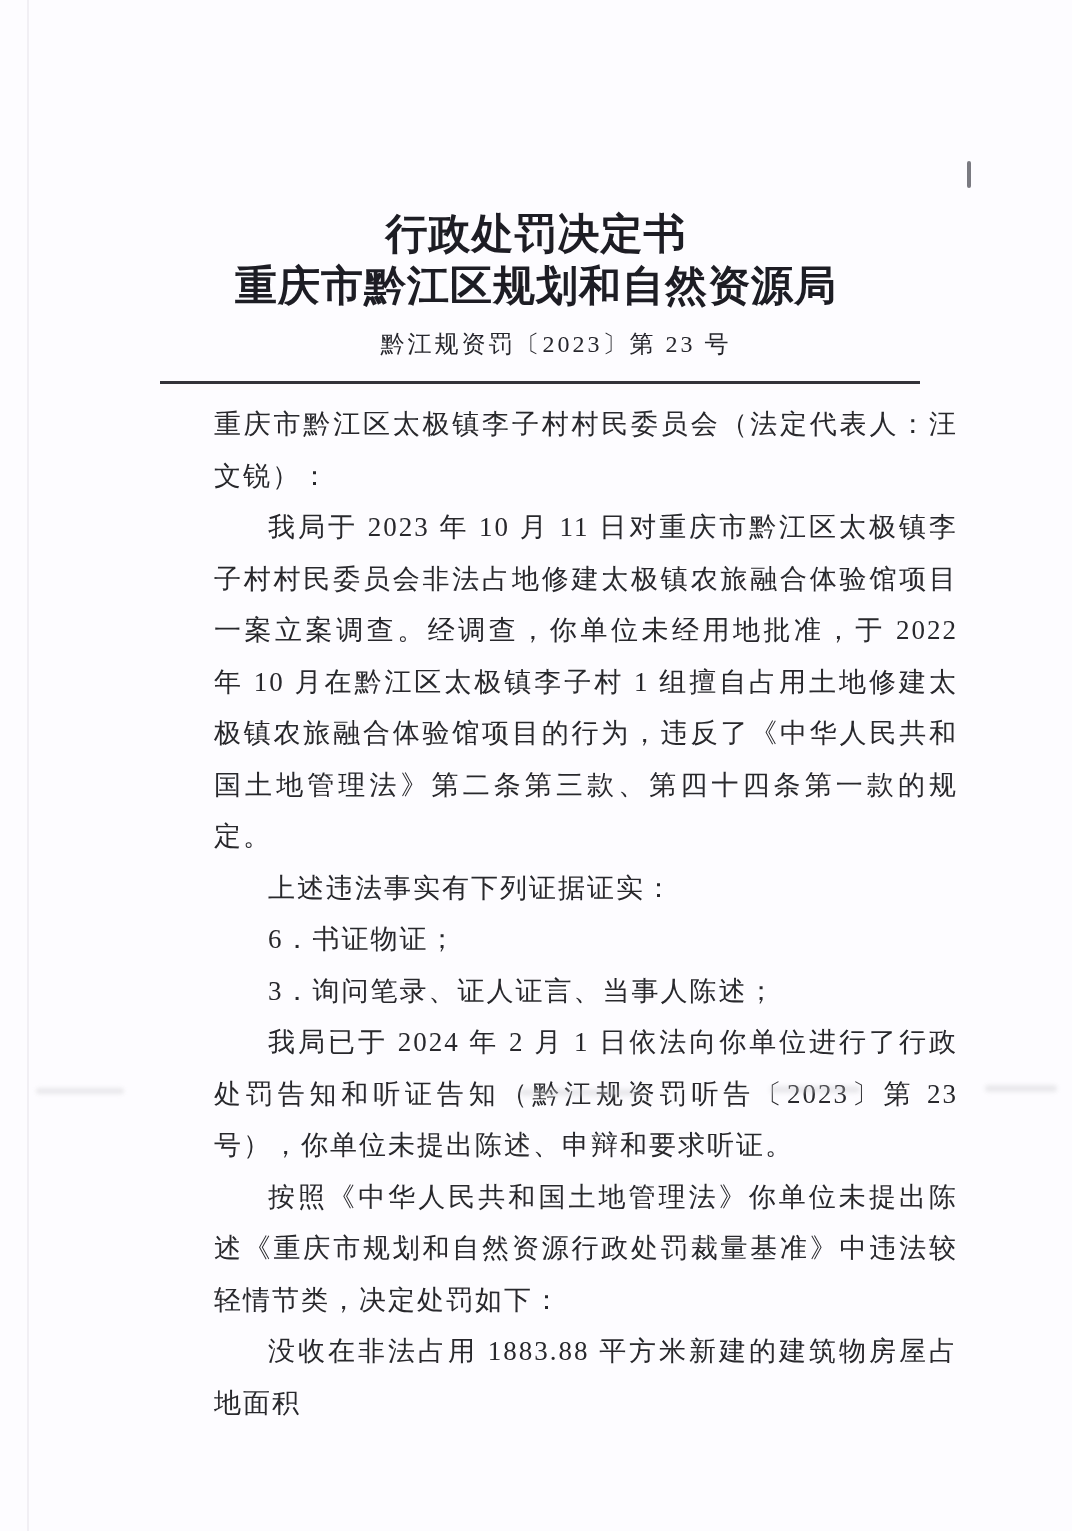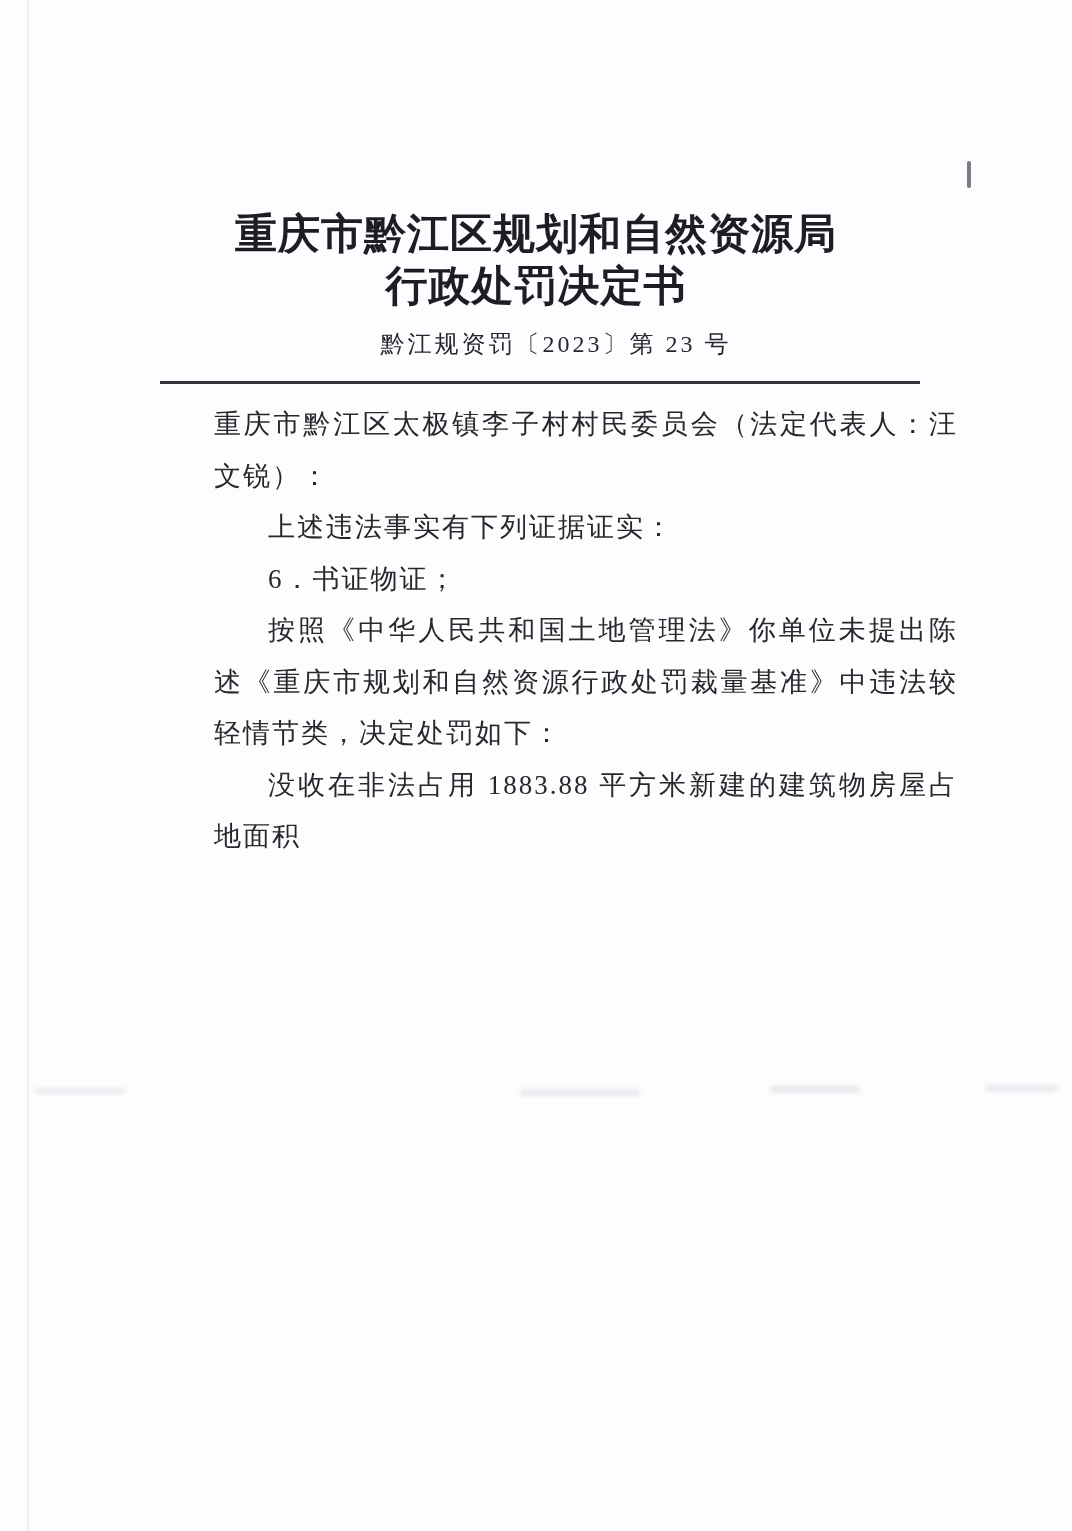"重庆市黔江区规划和自然资源局" div.title-line { order: before "行政处罚决定书" -> after "行政处罚决定书" }
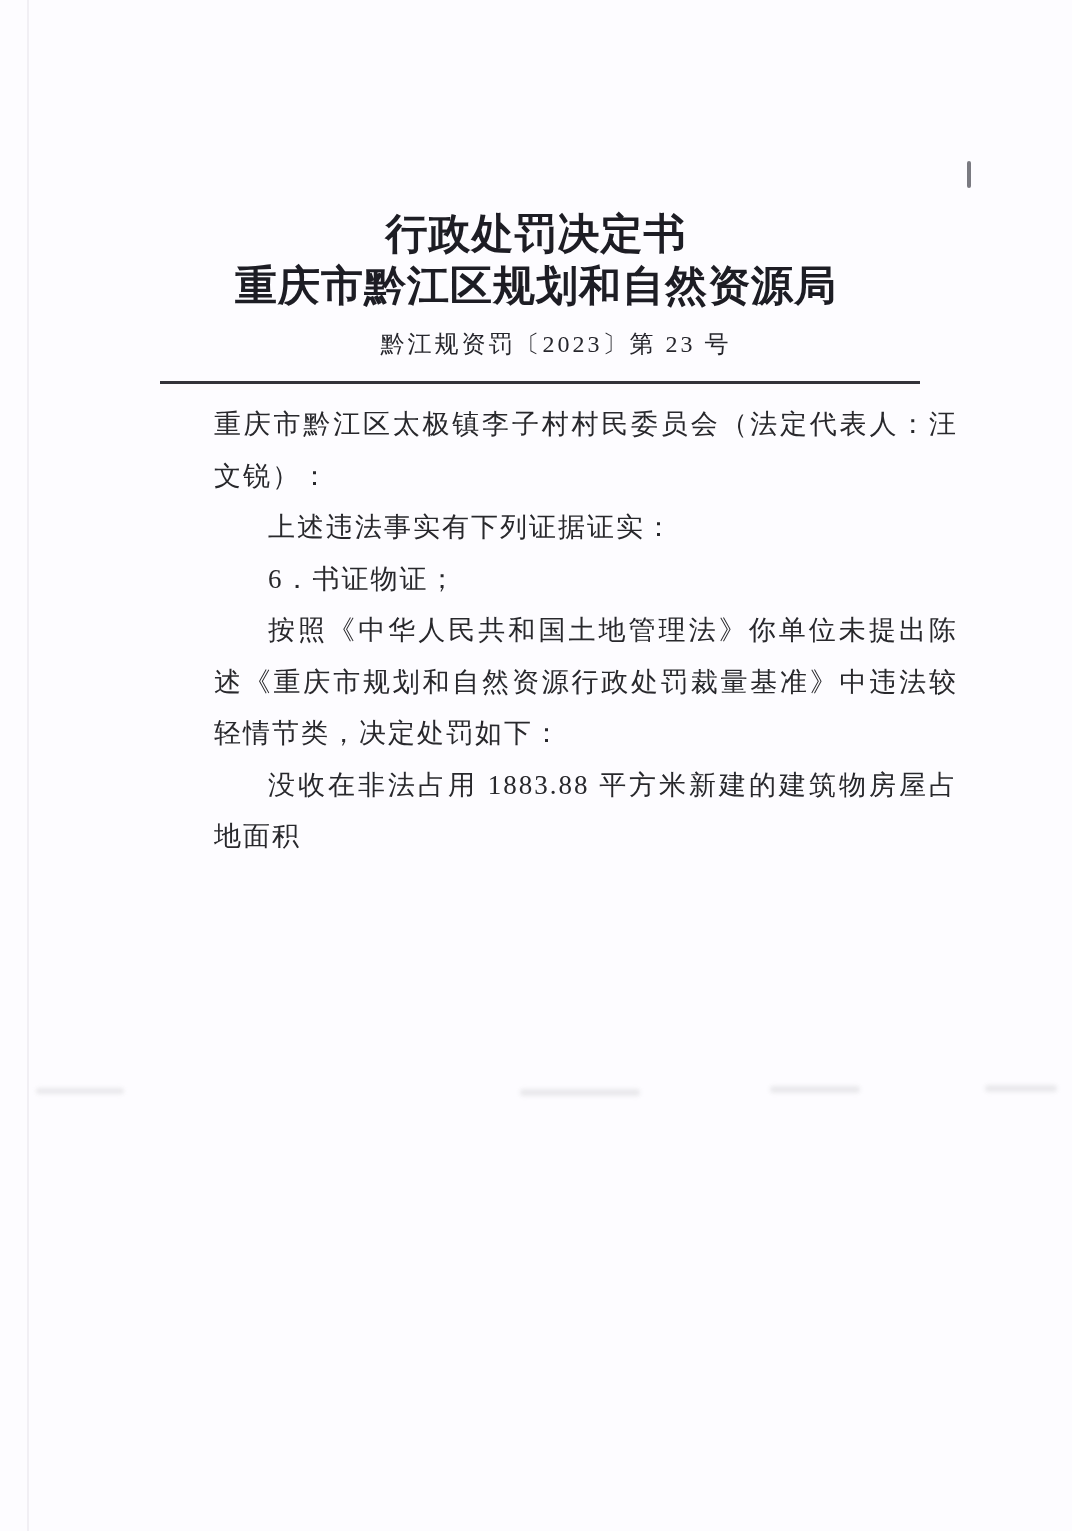"我局于 2023 年 10 月" p.indent { html: none -> <p>我局于 2023 年 10 月 11 日对重庆市黔江区太极镇李子村村民委员会非法占地修建太极镇农旅融合体验馆项目一案立案调查。经调查，你单位未经用地批准，于 2022 年 10 月在黔江区太极镇李子村 1 组擅自占用土地修建太极镇农旅融合体验馆项目的行为，违反了《中华人民共和国土地管理法》第二条第三款、第四十四条第一款的规定。</p> }
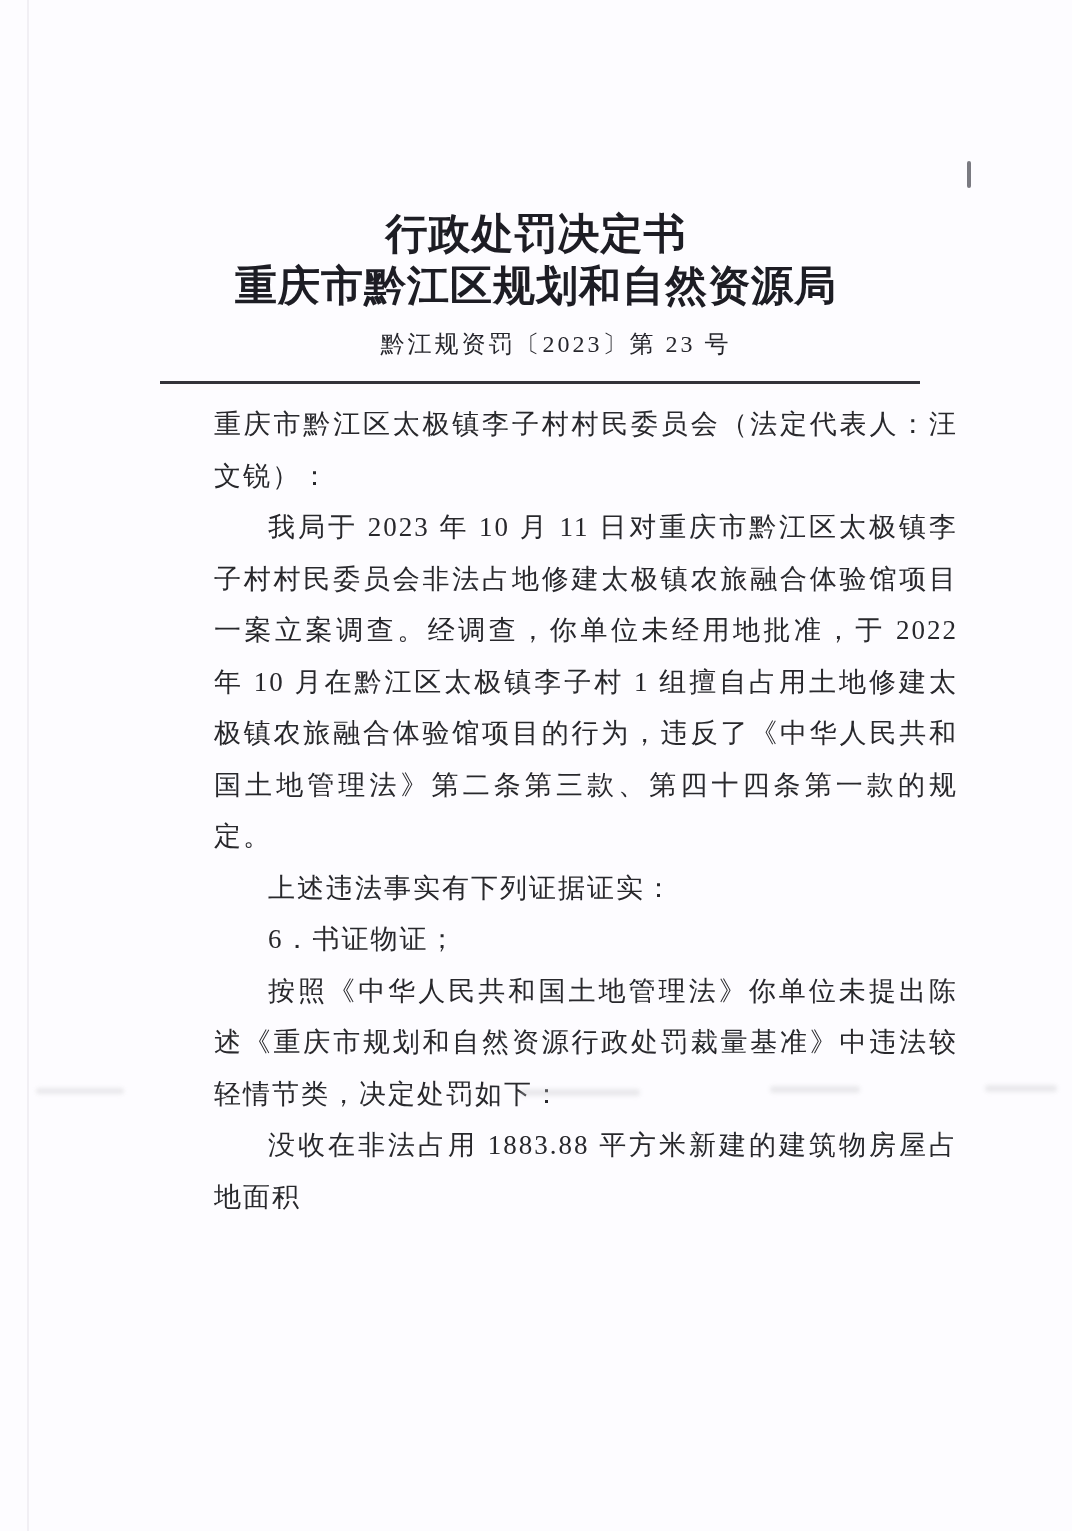"3．询问笔录、证人证言、当事人陈述；" p.indent { html: none -> <p>3．询问笔录、证人证言、当事人陈述；</p> }
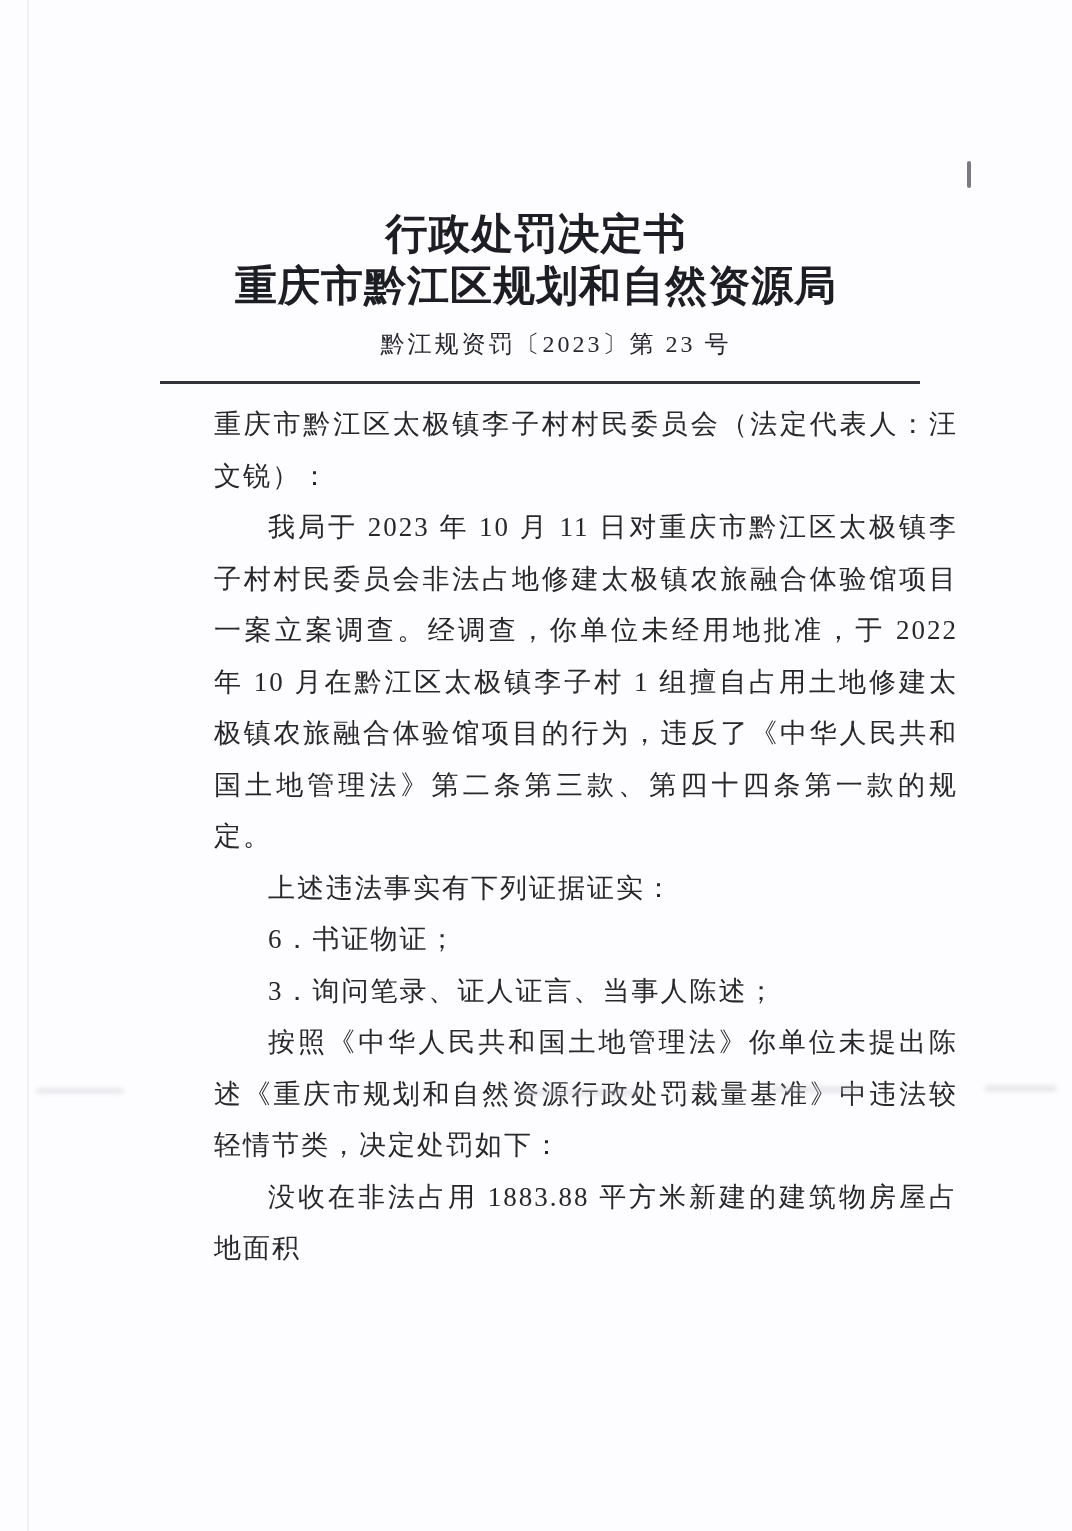"我局已于 2024 年 2 月" p.indent { html: none -> <p>我局已于 2024 年 2 月 1 日依法向你单位进行了行政处罚告知和听证告知（黔江规资罚听告〔2023〕第 23 号），你单位未提出陈述、申辩和要求听证。</p> }
